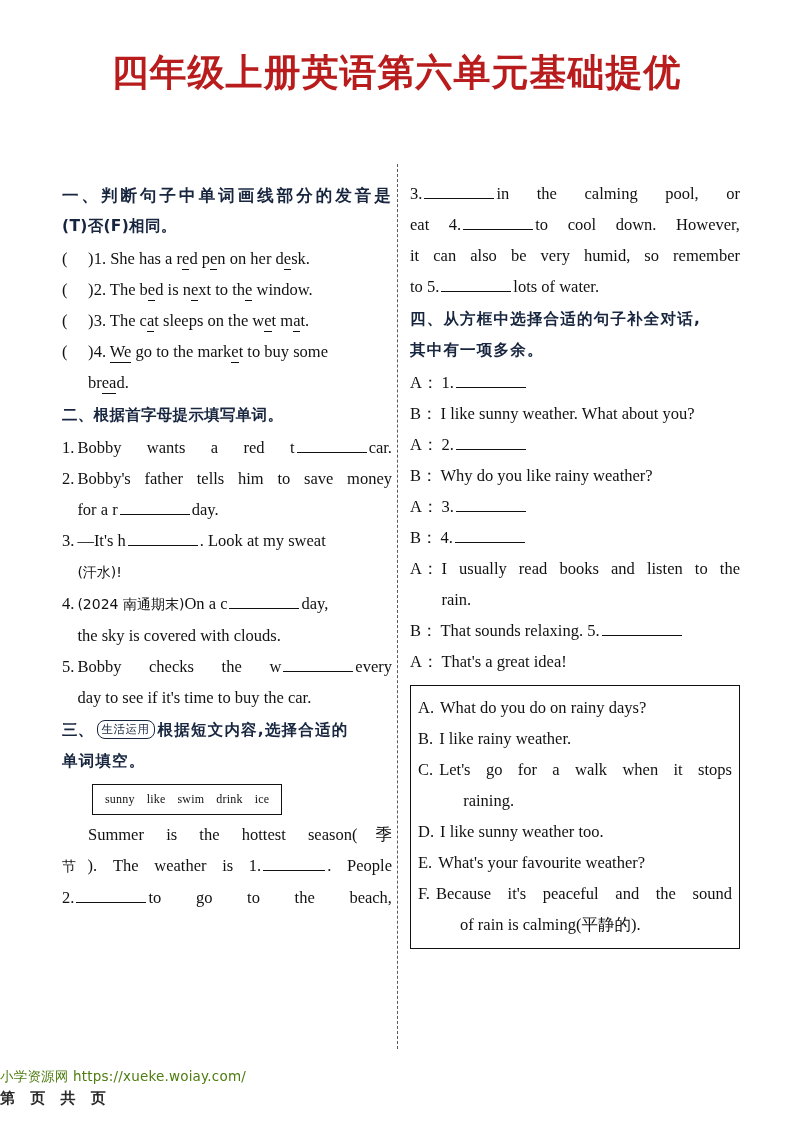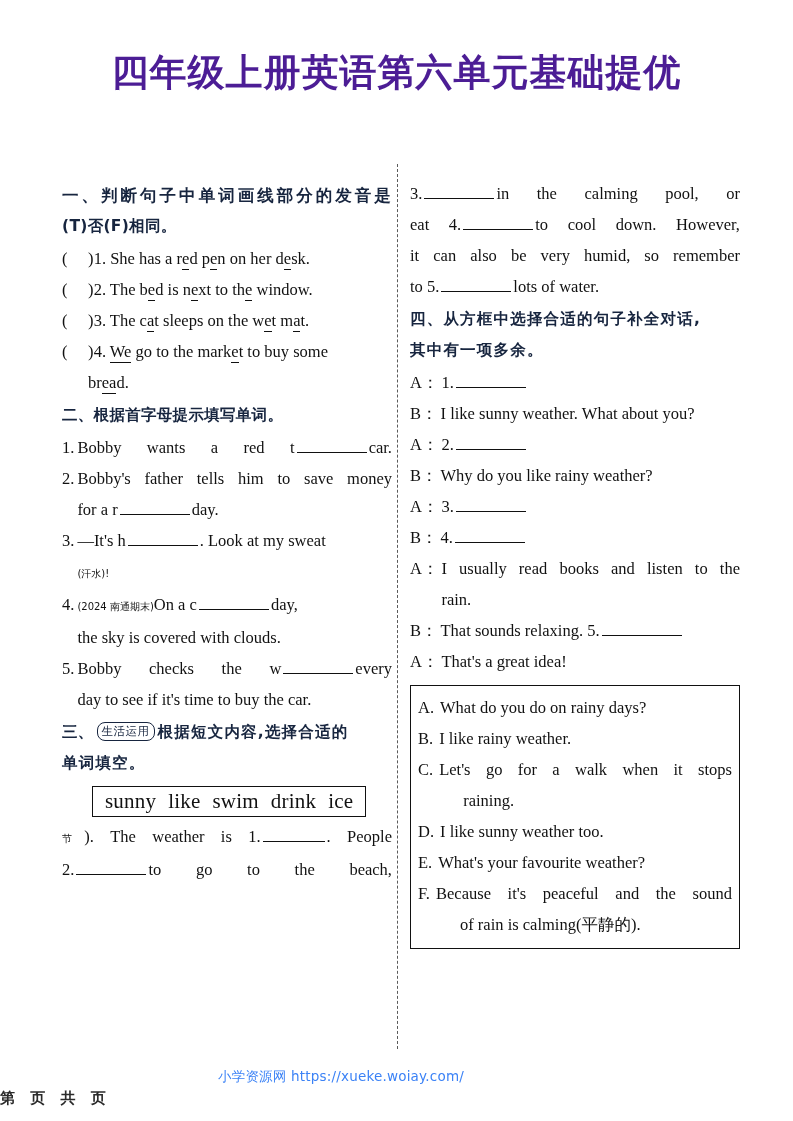"四年级上册英语第六单元基础提优" .page-title { color: #4c1d95 -> #b91c1c }
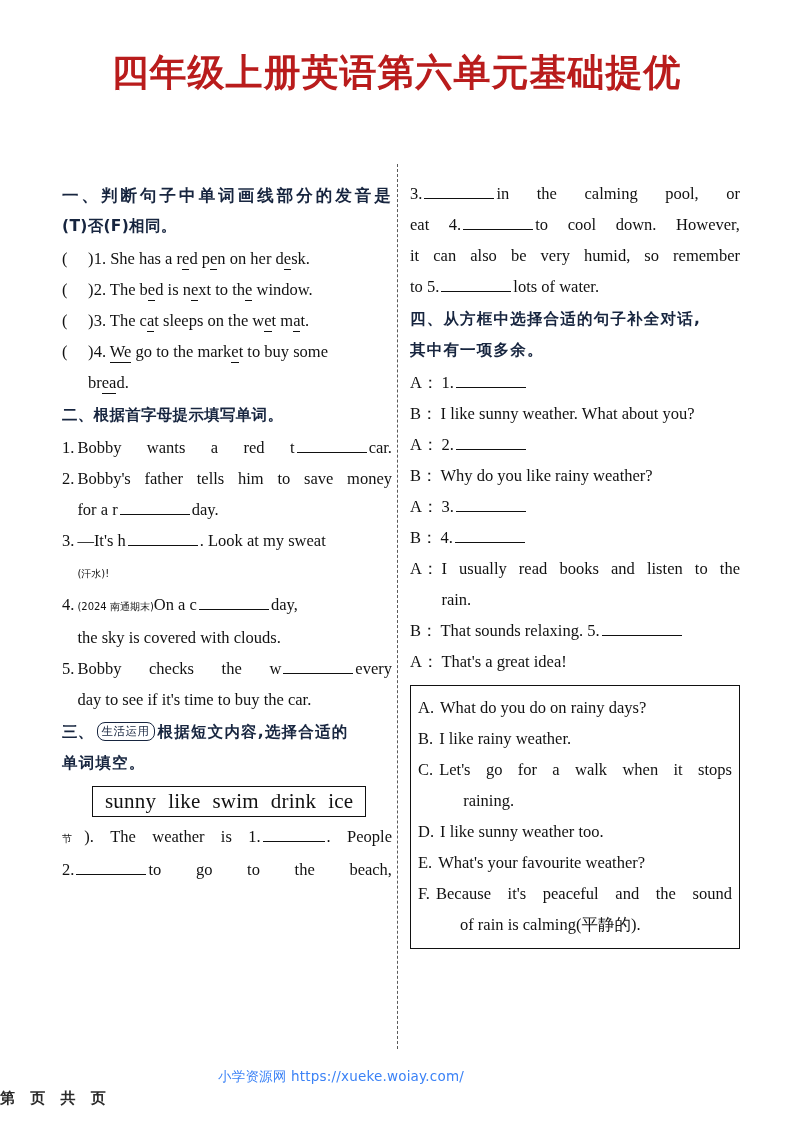"(汗水)!" .cnchar { font-size: 10px -> 14px }
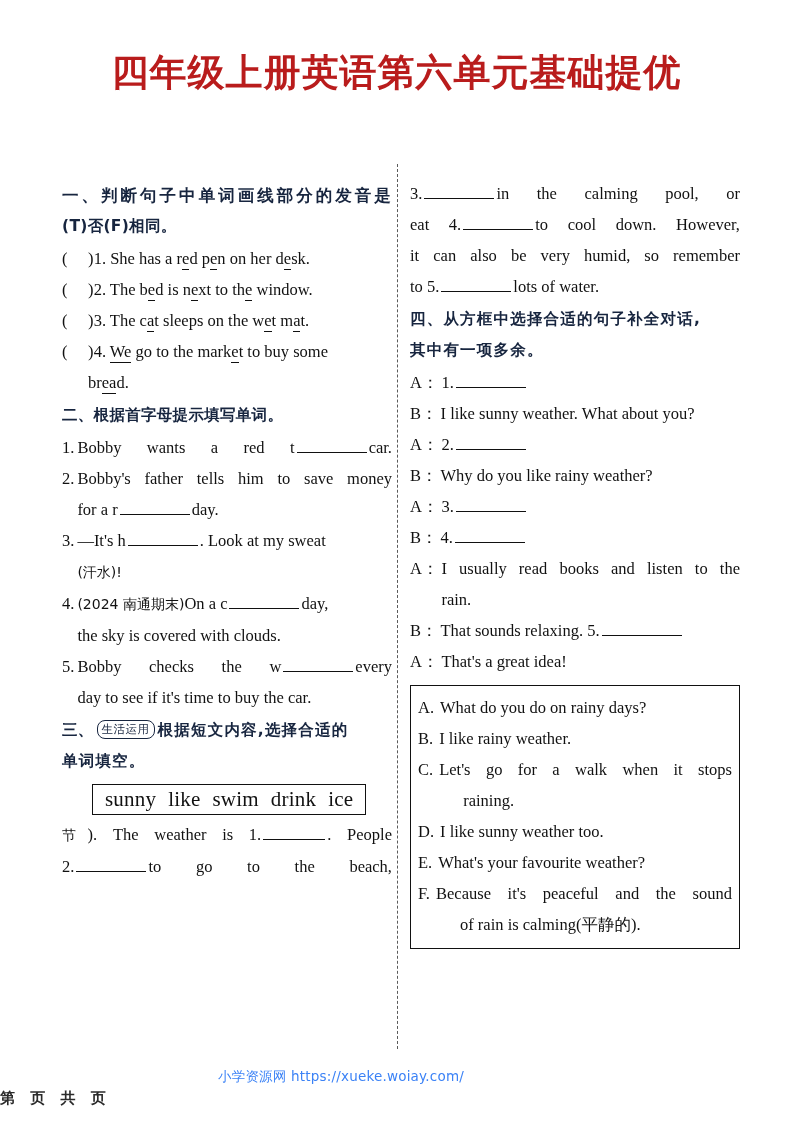"sunny like swim drink ice" .wordbank { font-size: 21px -> 12px }
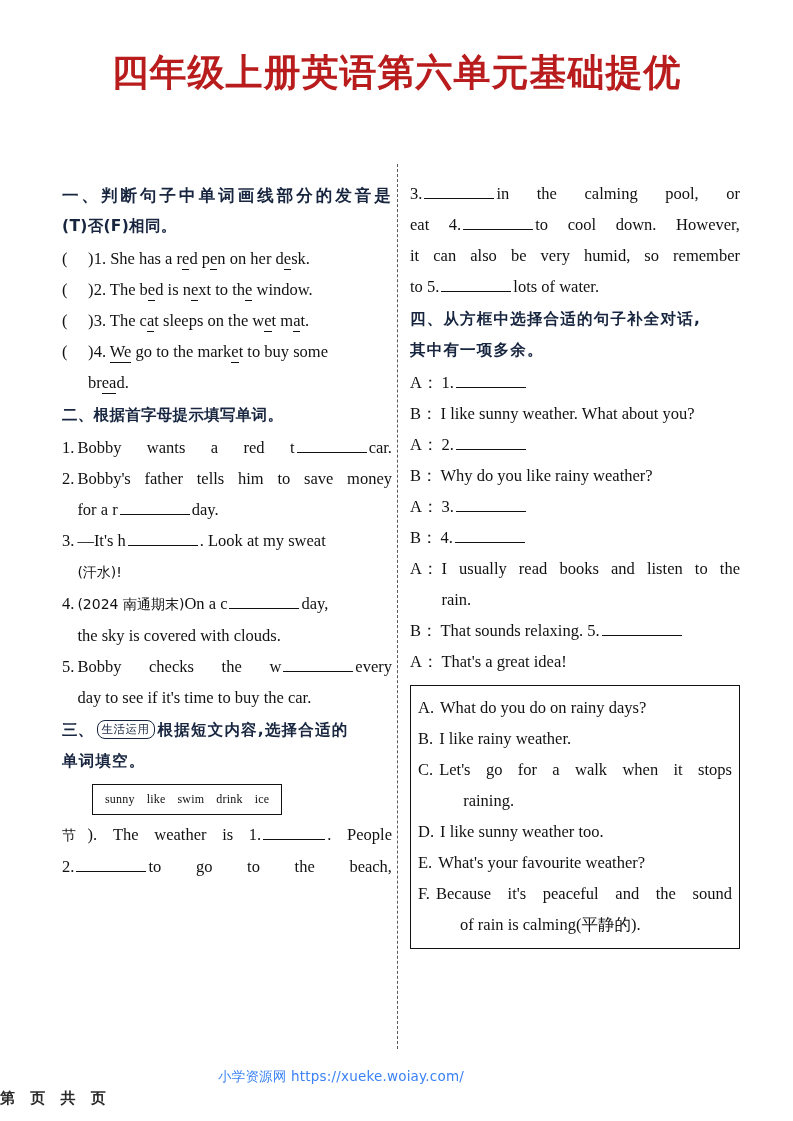"Summer is the hottest season(季" div.line { html: none -> <div><span>Summer is the hottest season(季</span></div> }
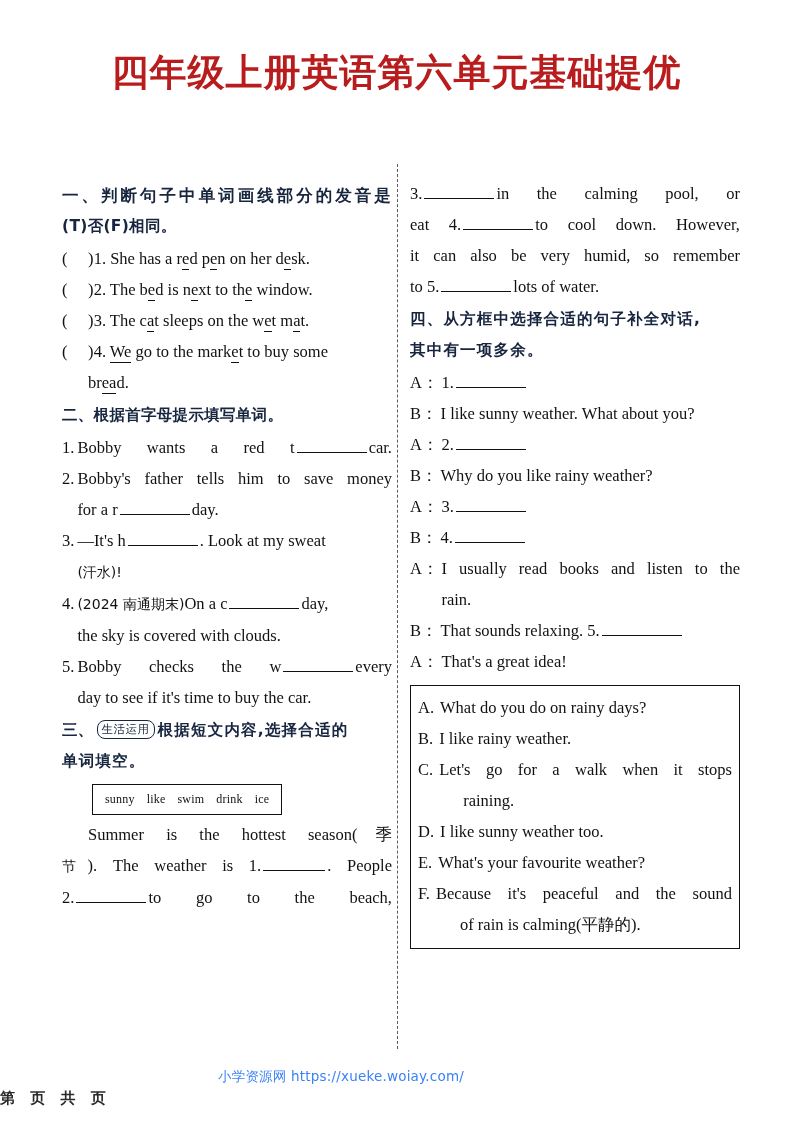"小学资源网 https://xueke.woiay.com/" .watermark { color: #3b82f6 -> #4d7c0f; text-align: center -> left }
